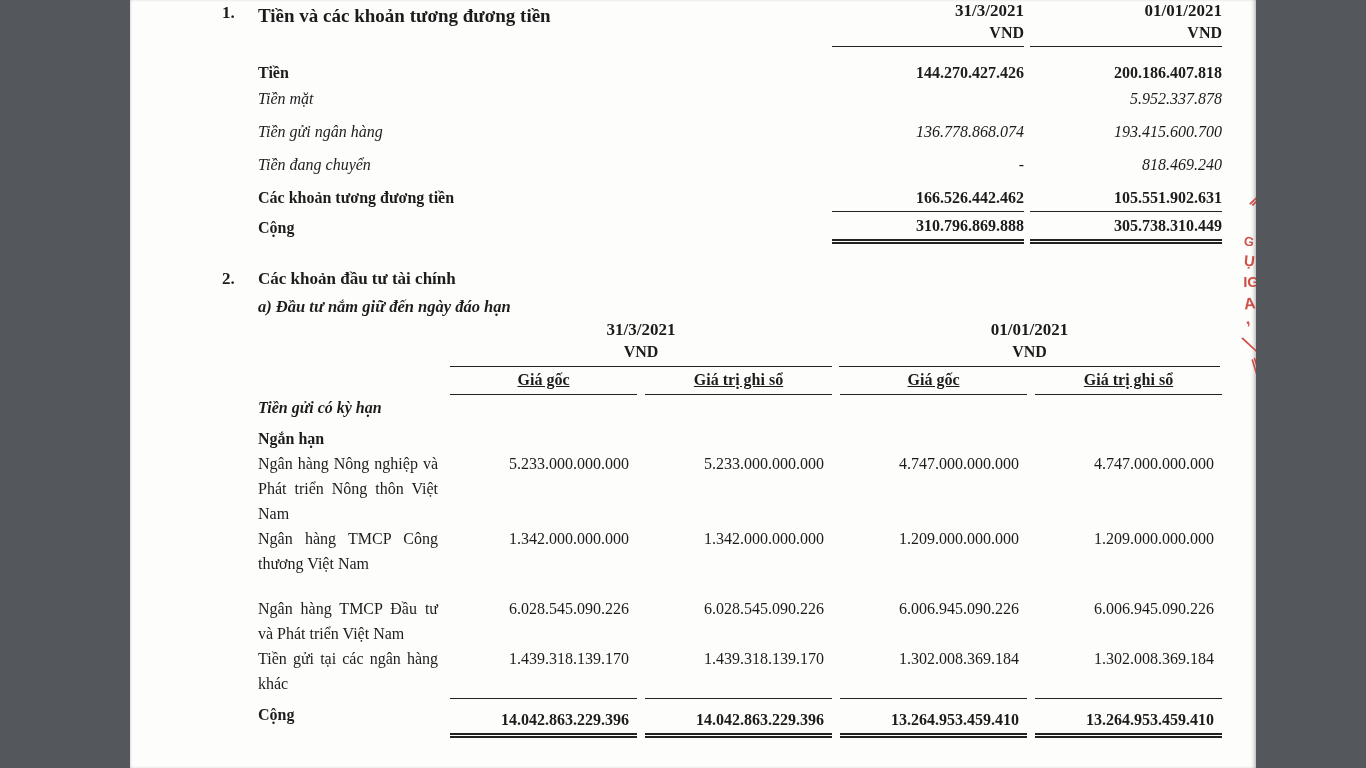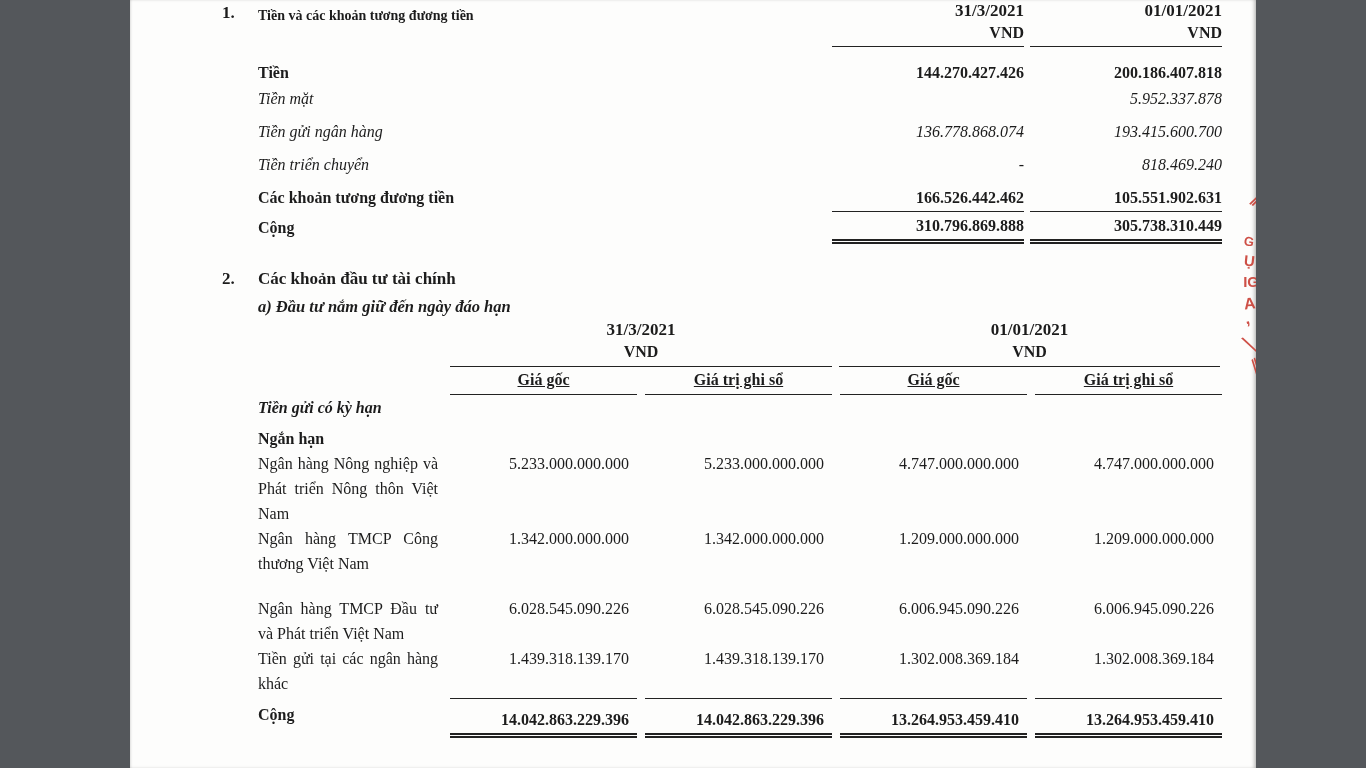"Tiền và các khoản tương" .s1-title { font-size: 14px -> 19px }
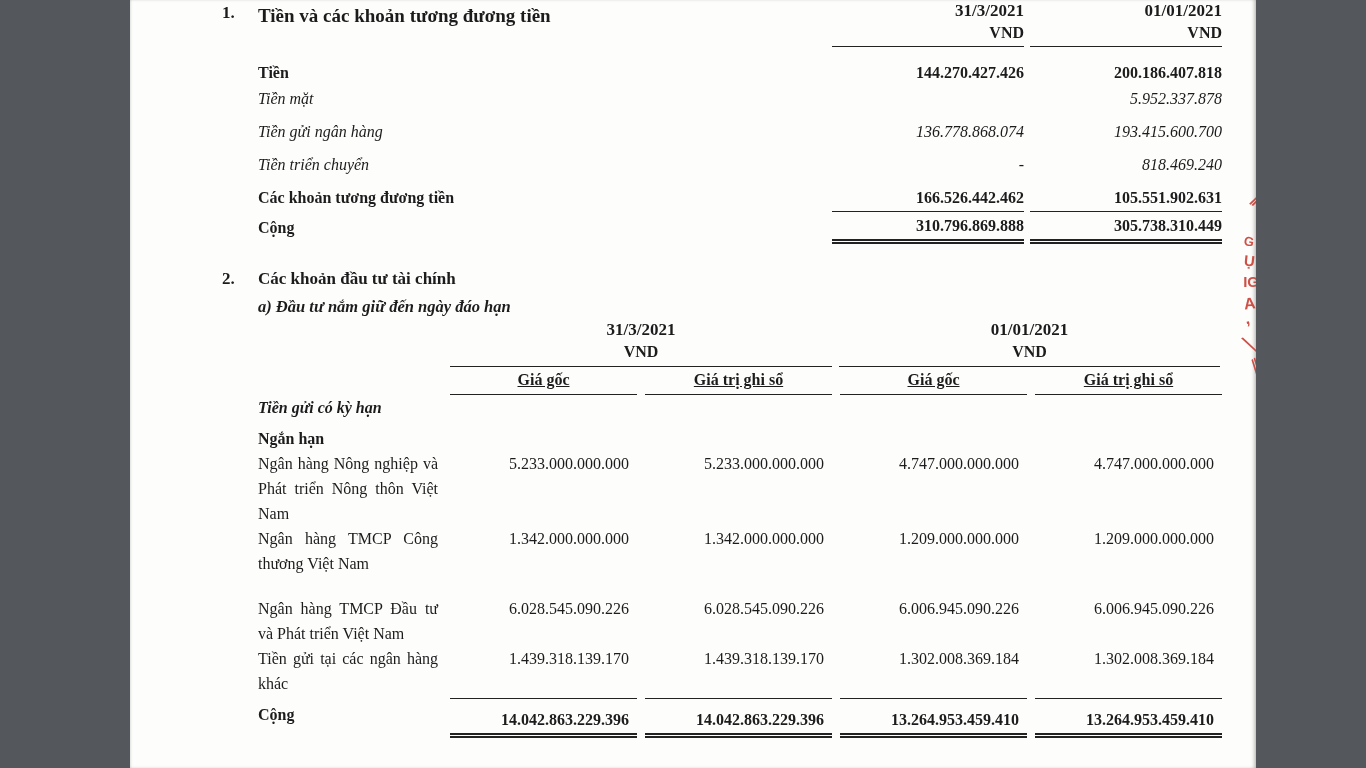"Tiền triển chuyển" span.lbl { text: triển -> đang }
